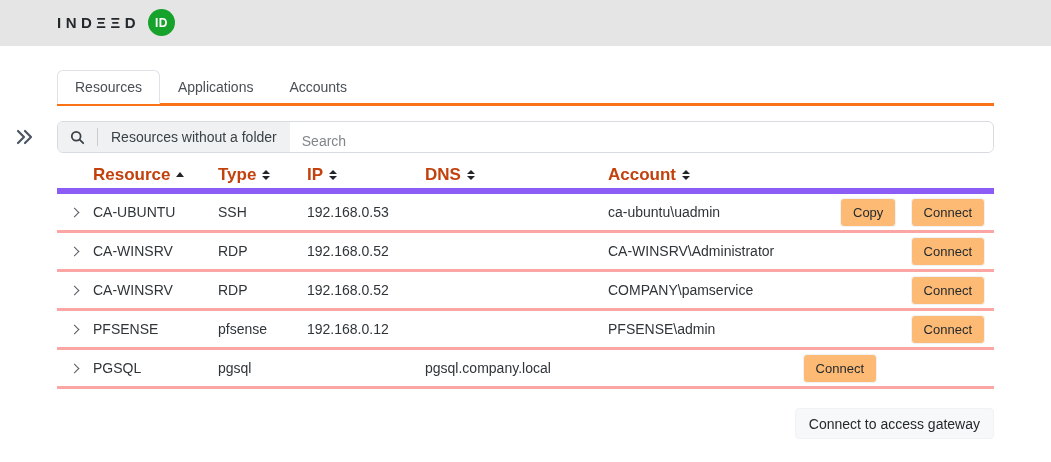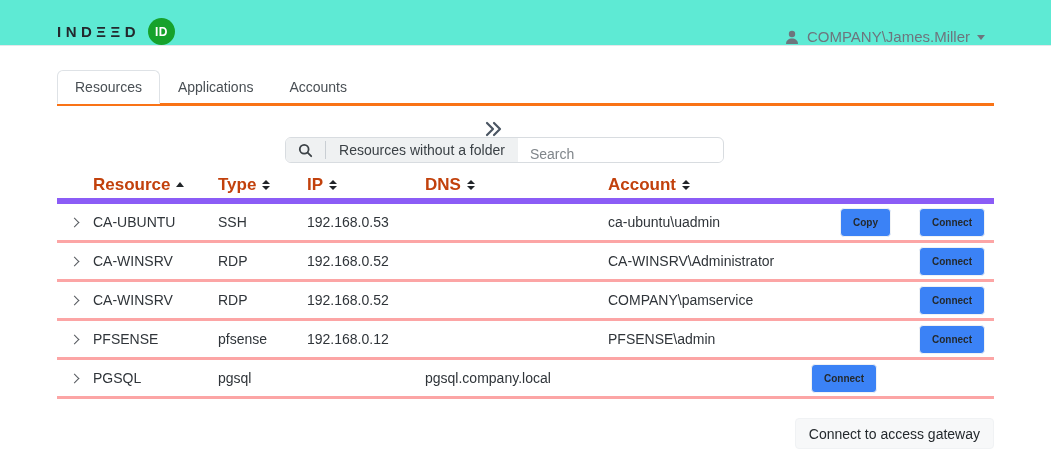"INDΞΞD" .topbar { align-items: flex-end -> center; background: #5eead4 -> #e5e5e5 }
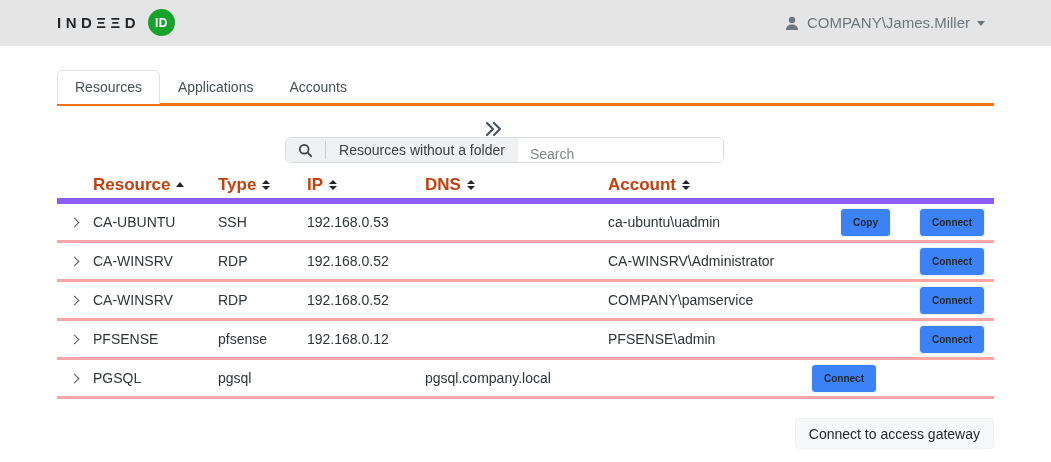"COMPANY\James.Miller" div.user-menu { html: <div> <span> <svg> <circle></circle> <path></path> </svg> </span> <span>COMPANY\James.Miller</span> <span></span> </div> -> none }
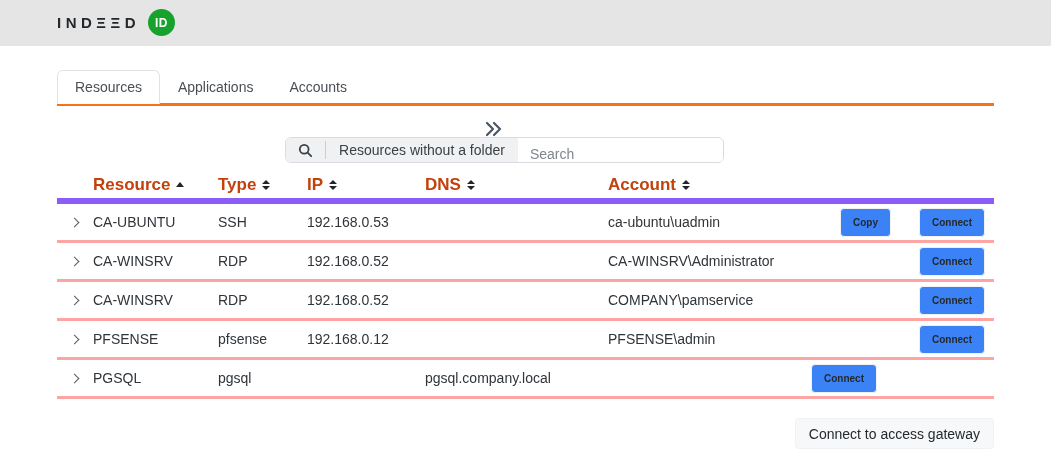"Resources without a folder" .toolbar { flex-direction: column -> none }
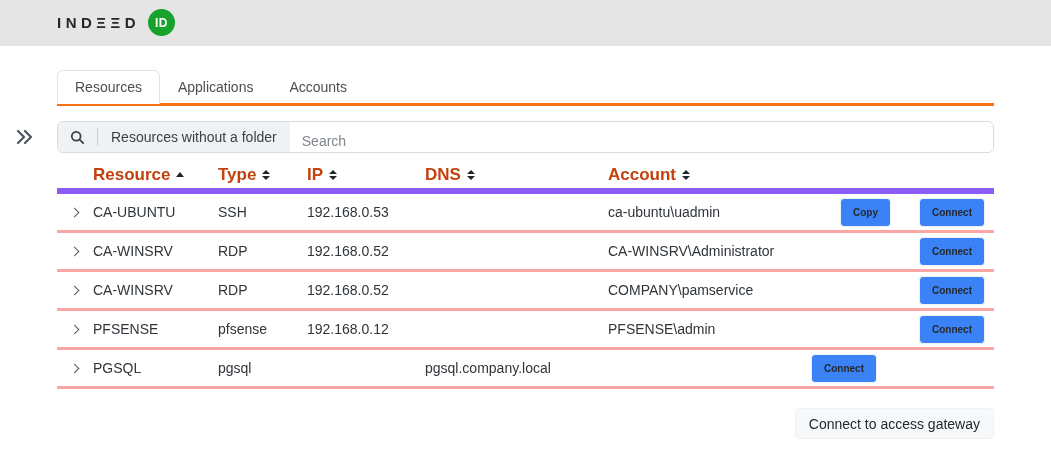"Copy" .btn { background: #3b82f6 -> #fdba74; font-size: 10px -> 13px; font-weight: bold -> none }
